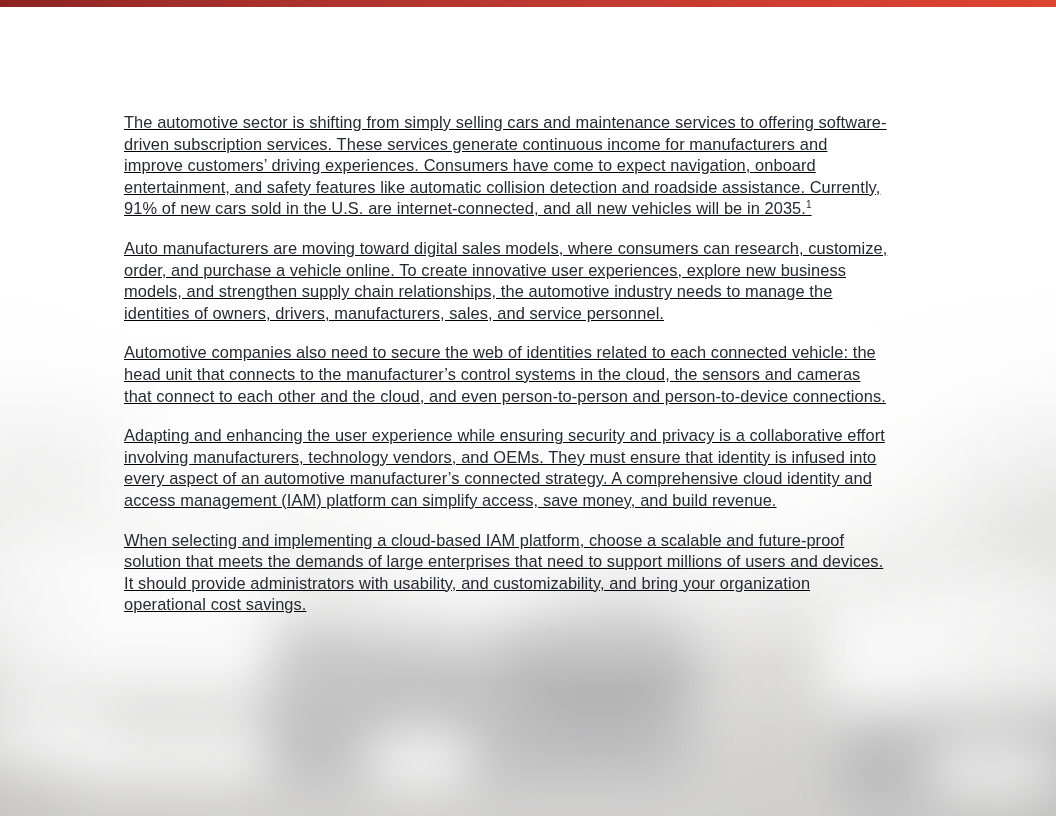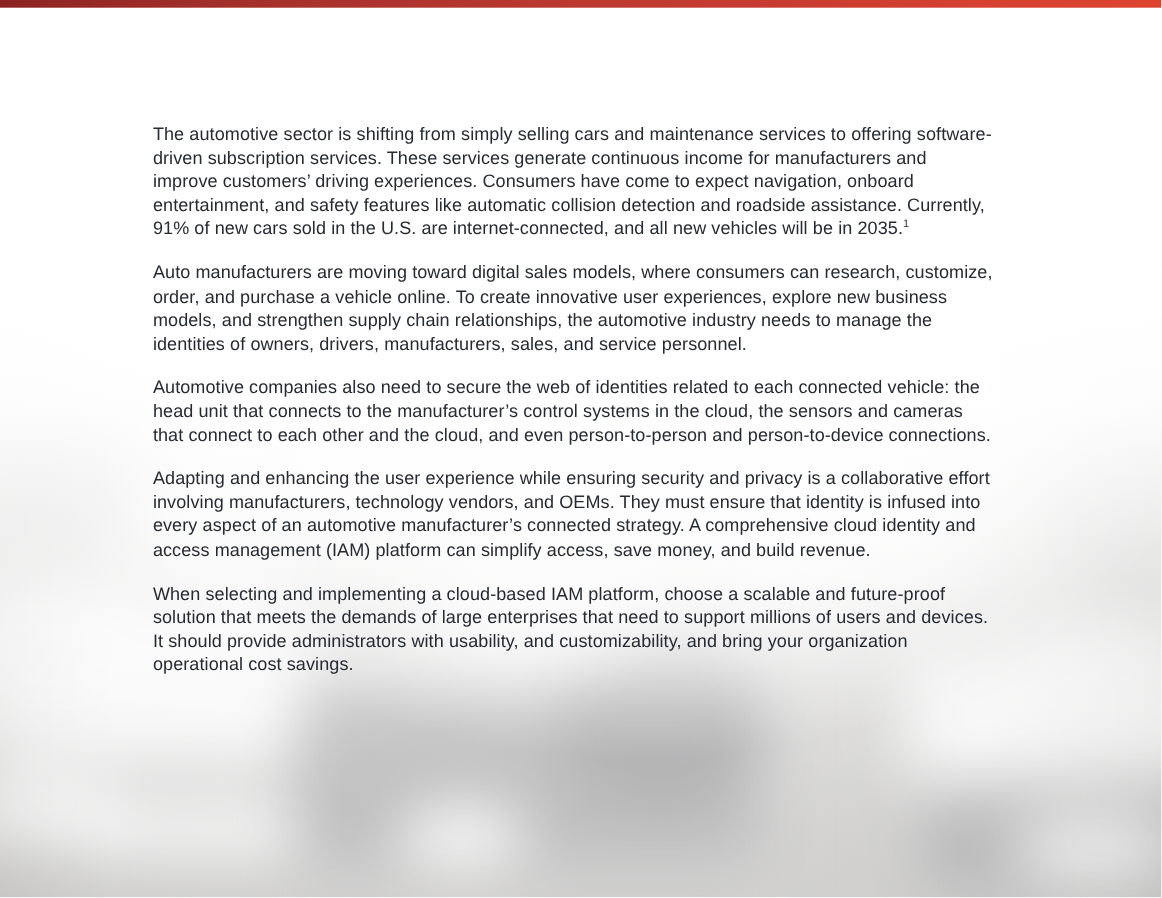"The automotive sector is shifting" #content { left: 139px -> 124px; text-decoration: none -> underline }
